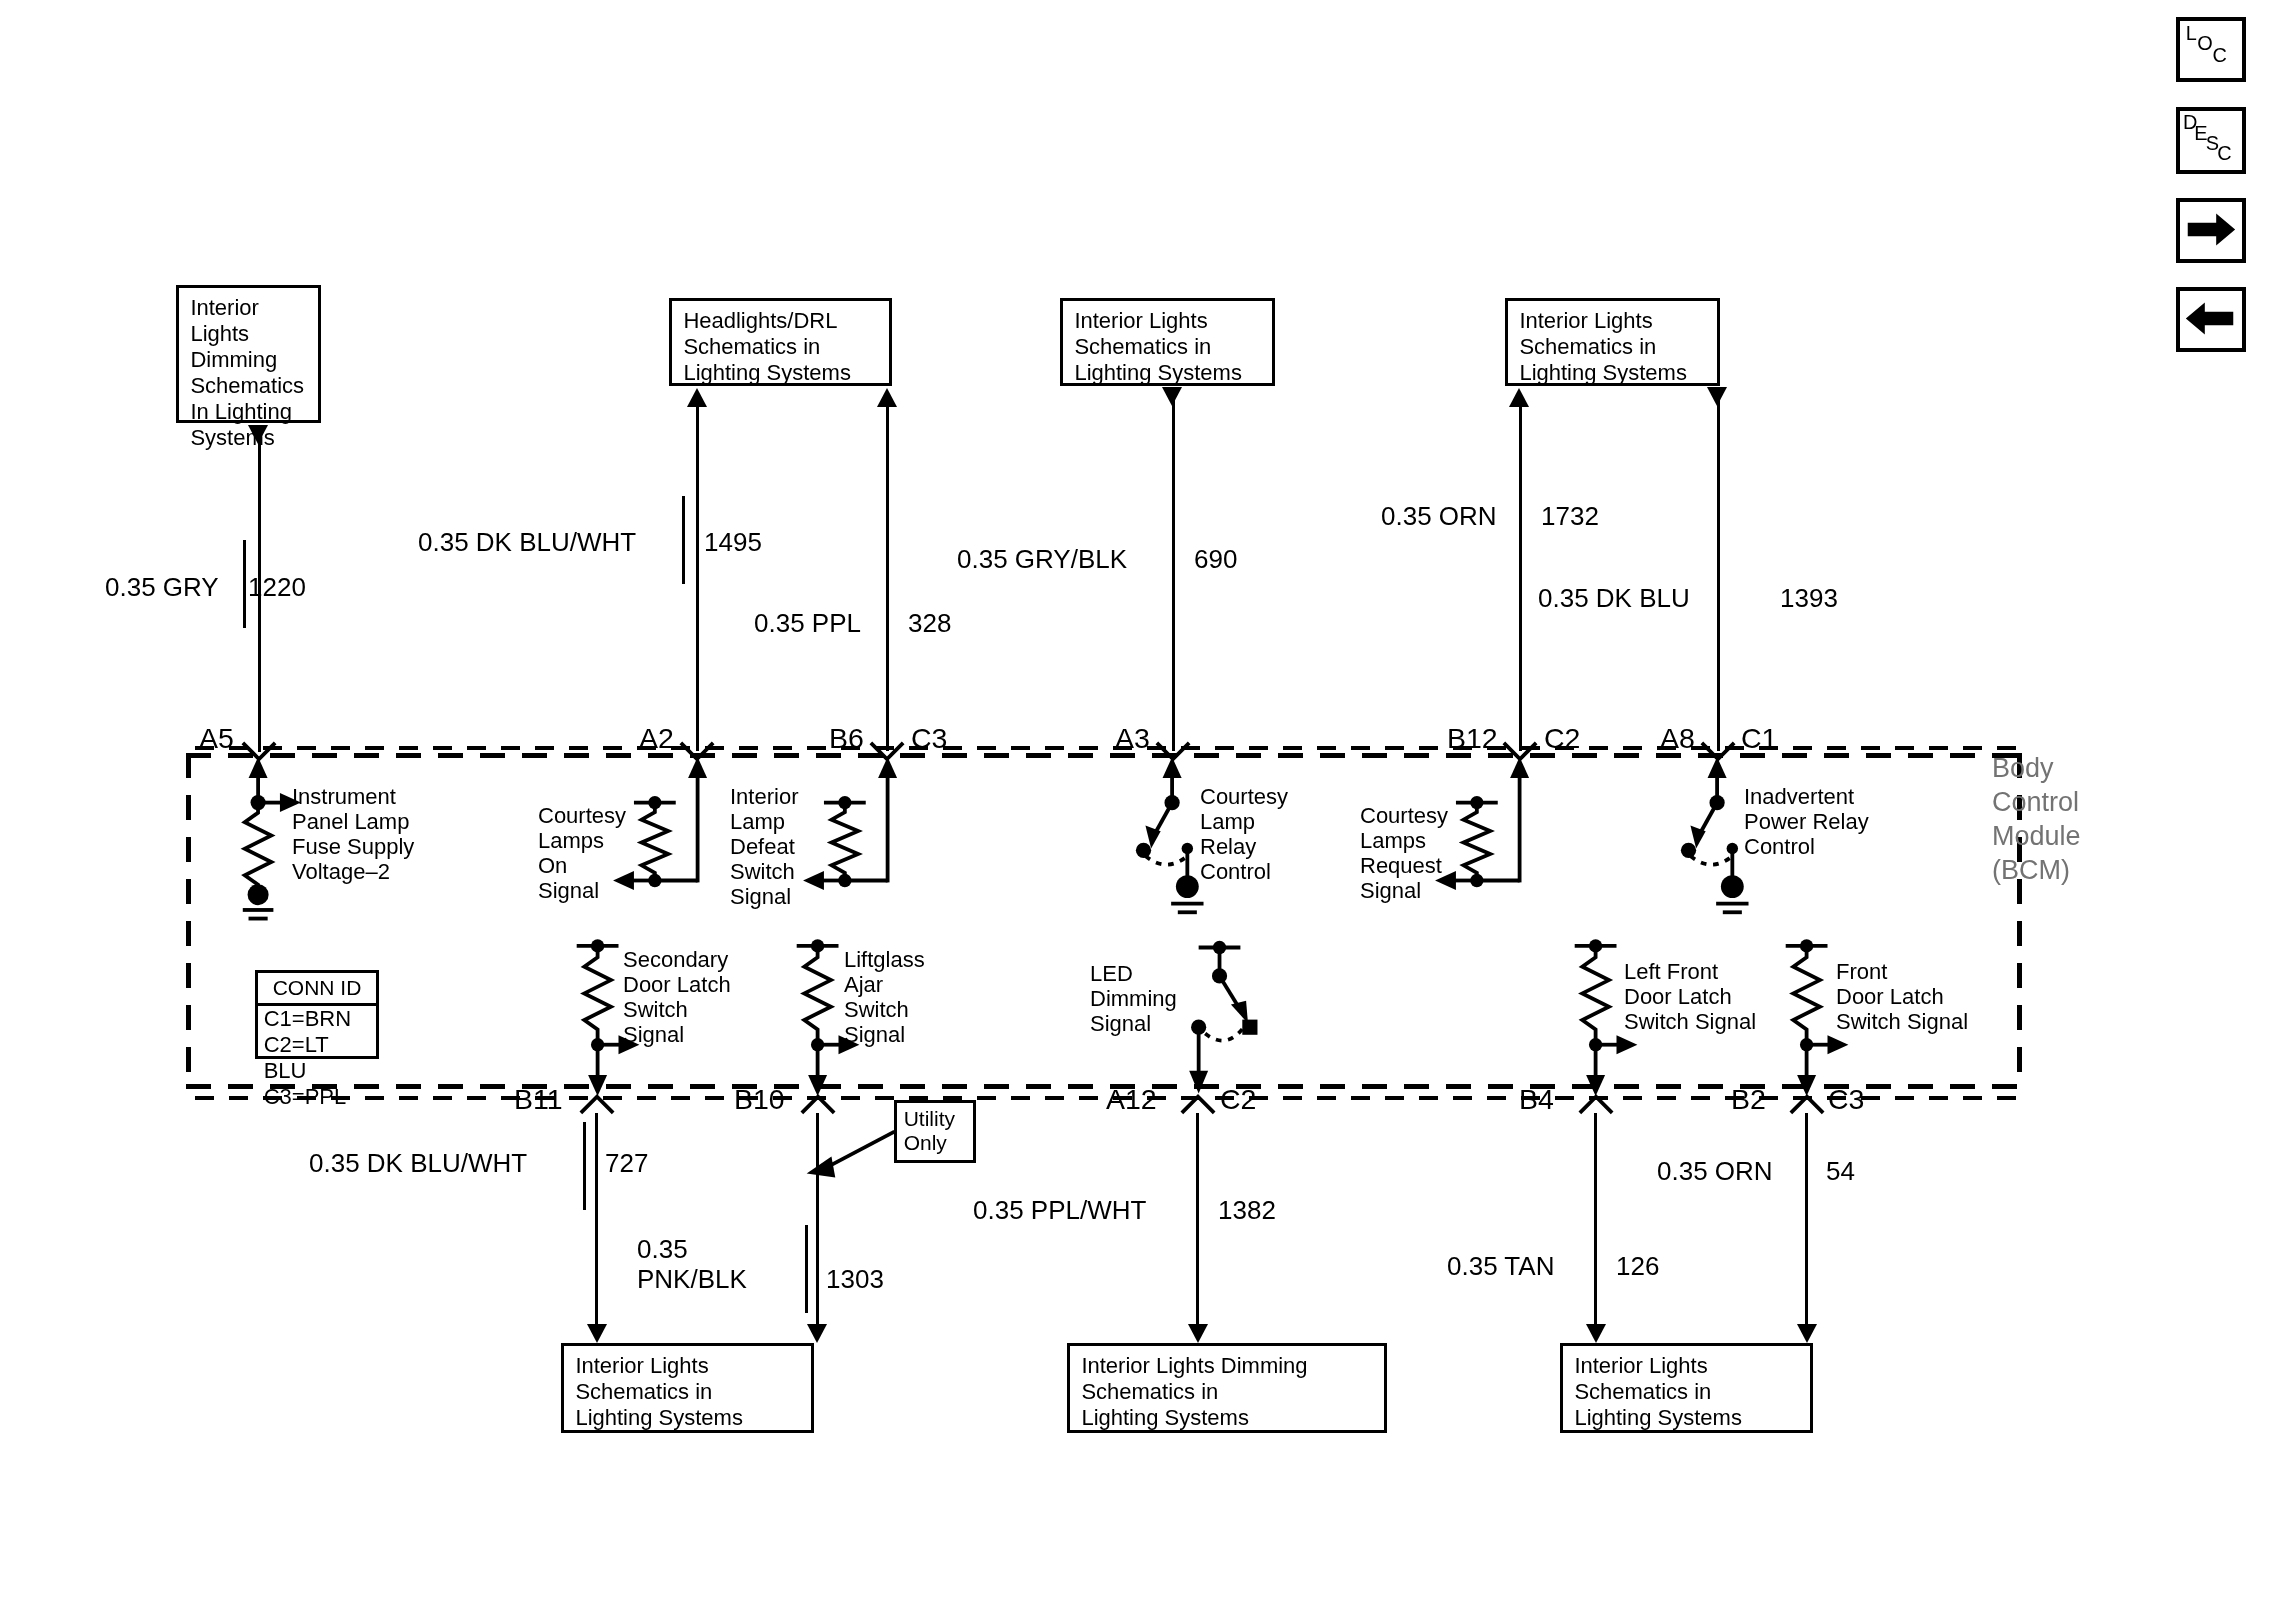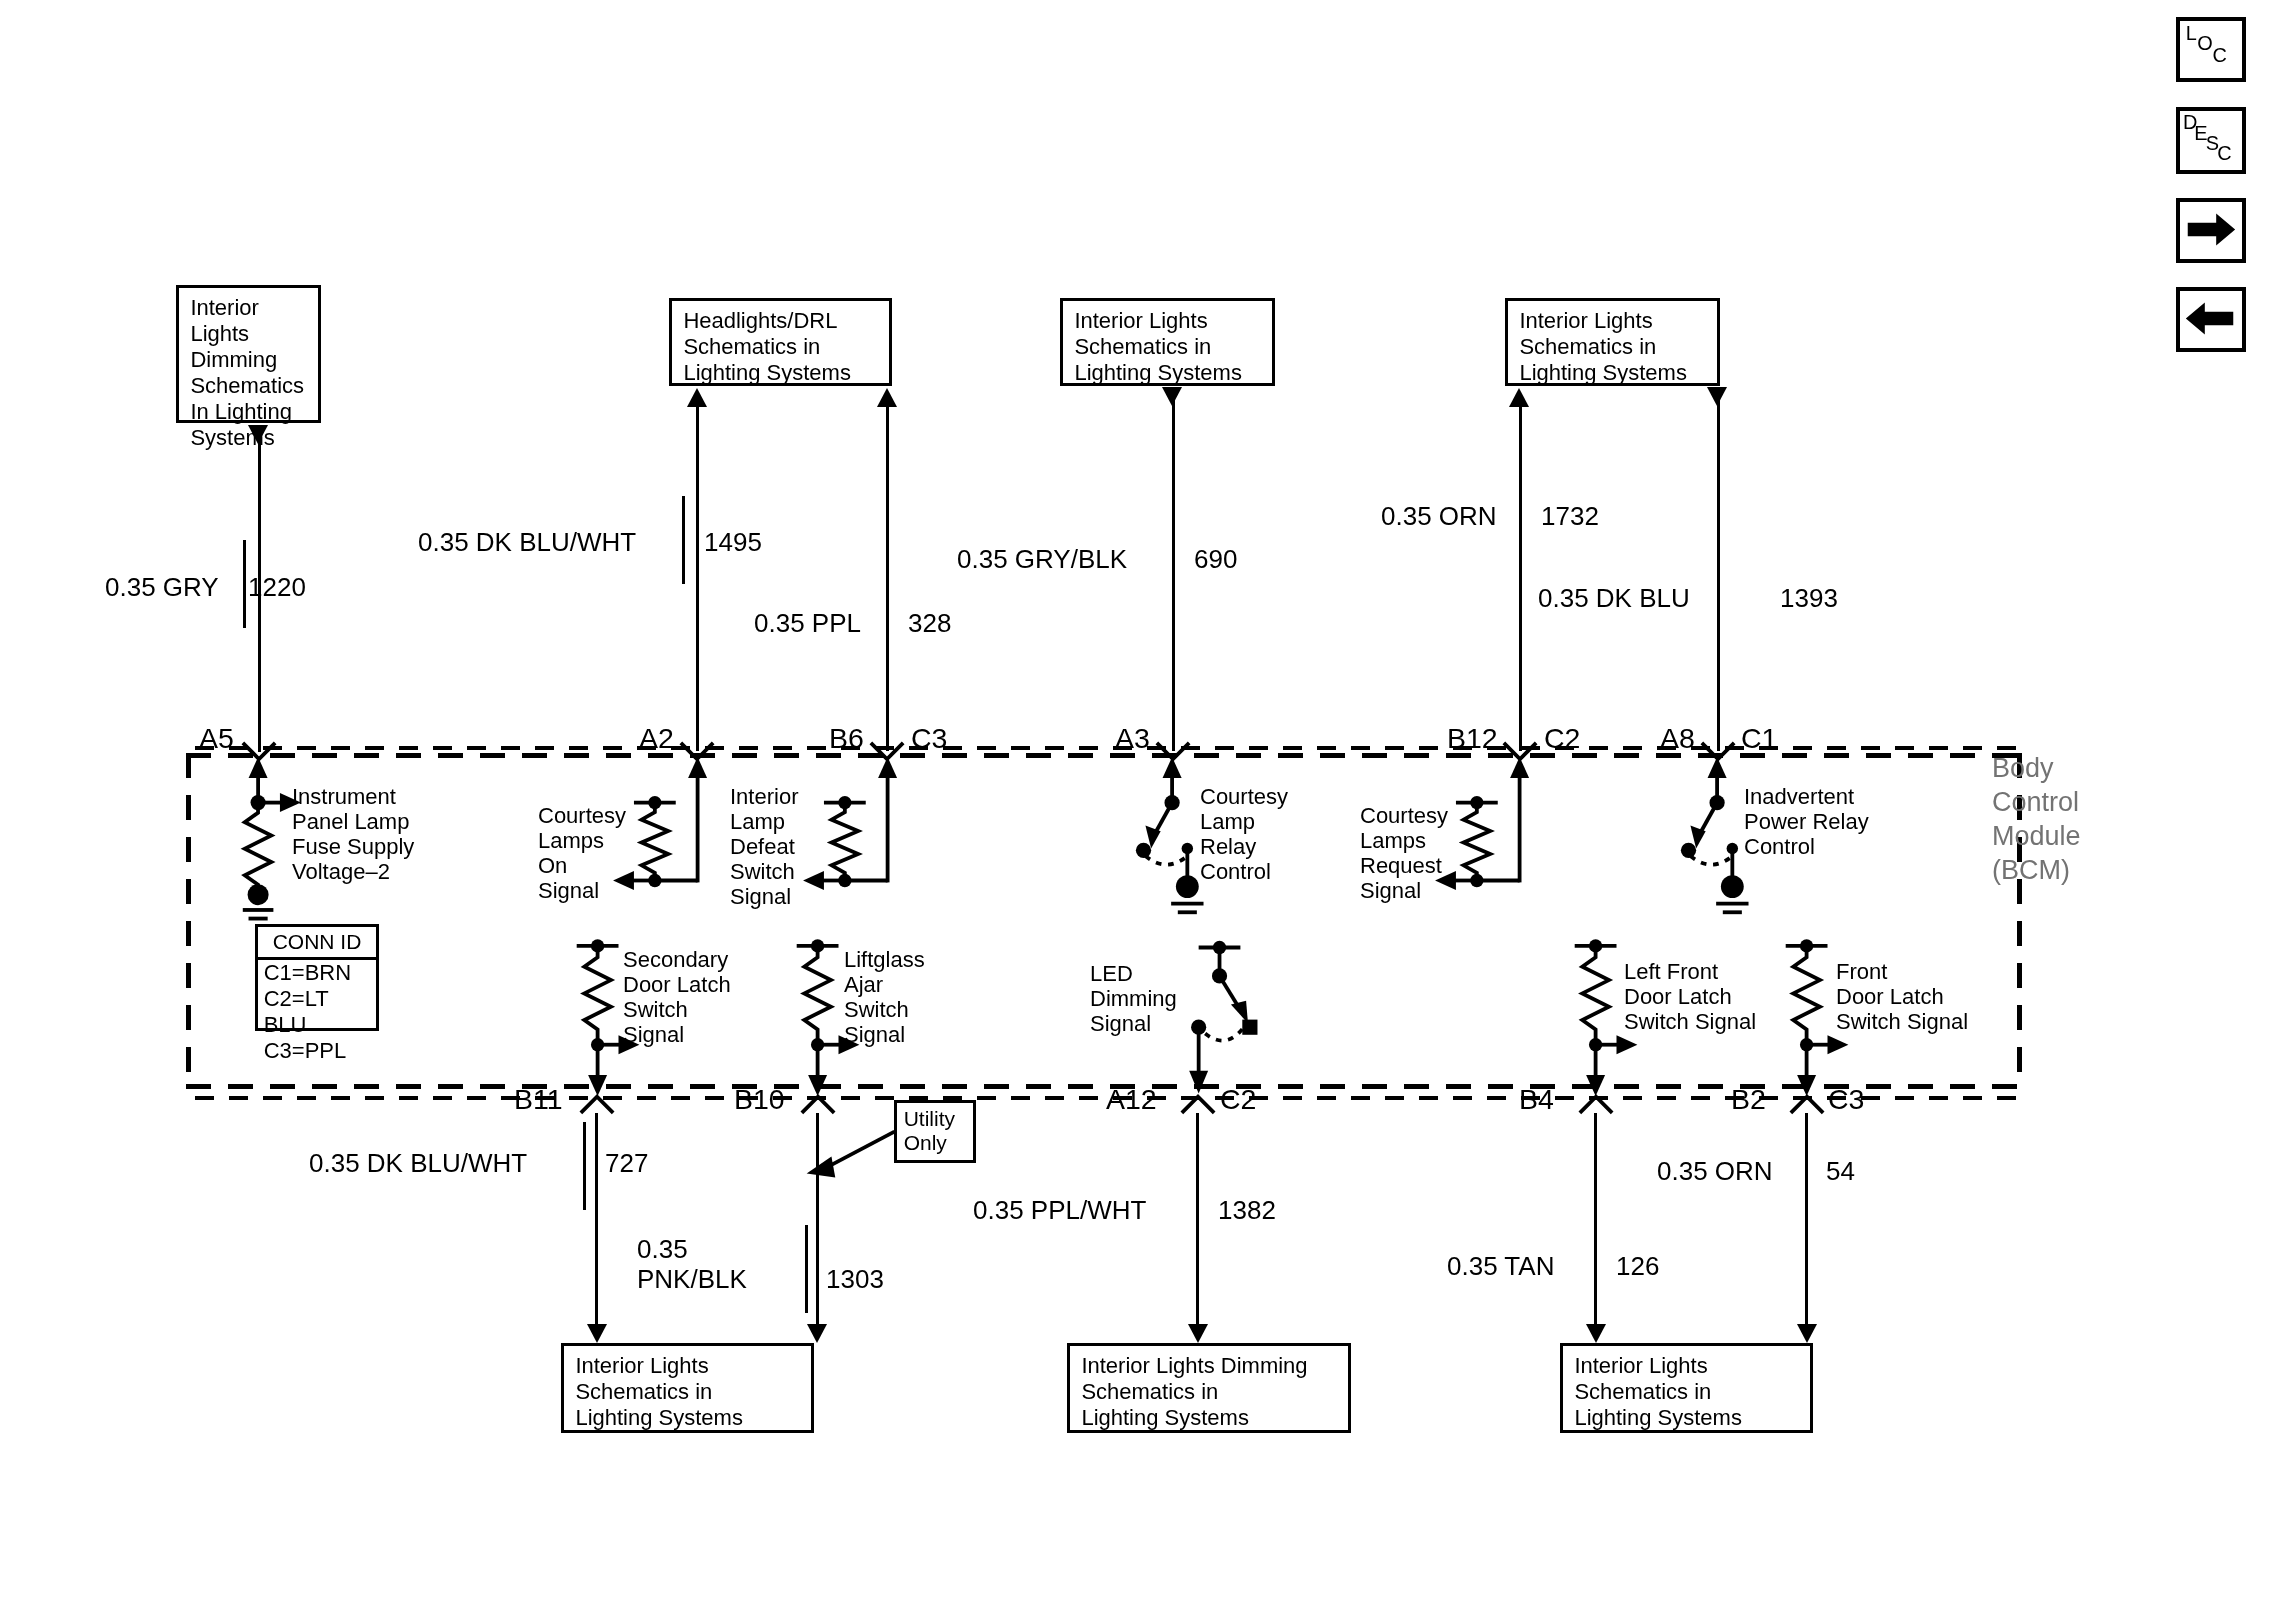"CONN ID" div.conn-box { height: 107px -> 89px; top: 924px -> 970px }
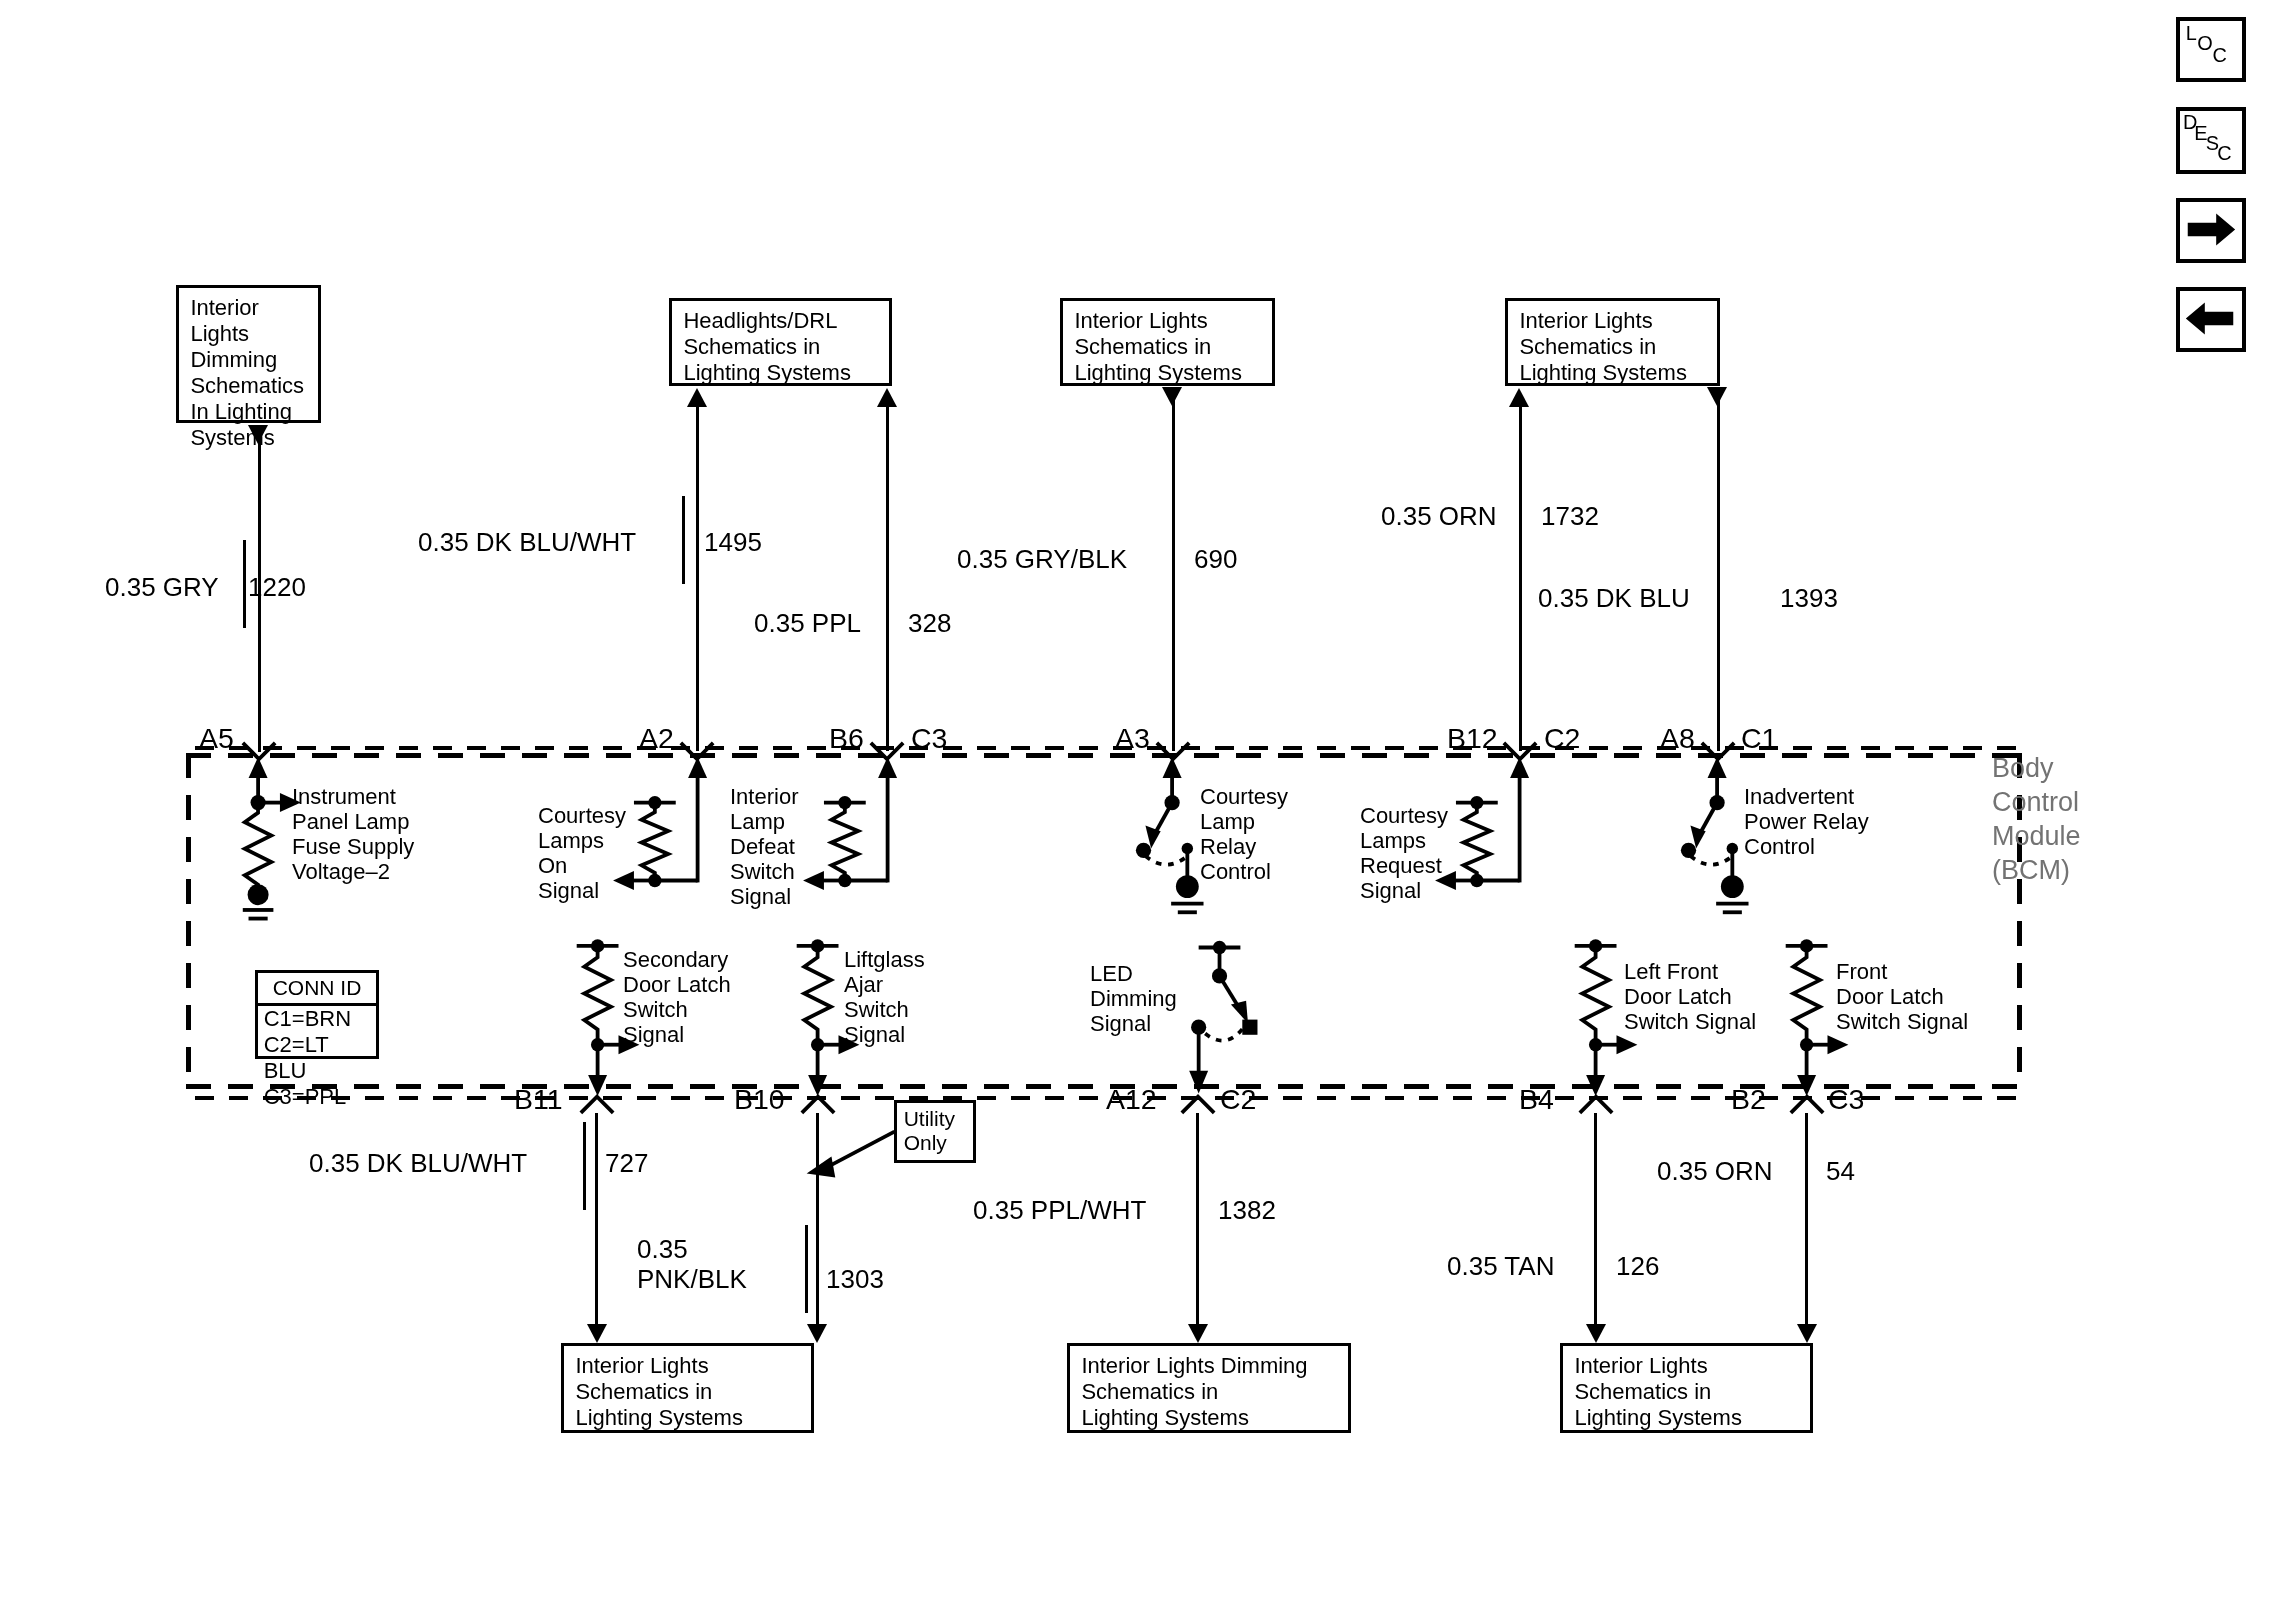"Interior Lights Dimming" div.ref-box { width: 284px -> 320px }
